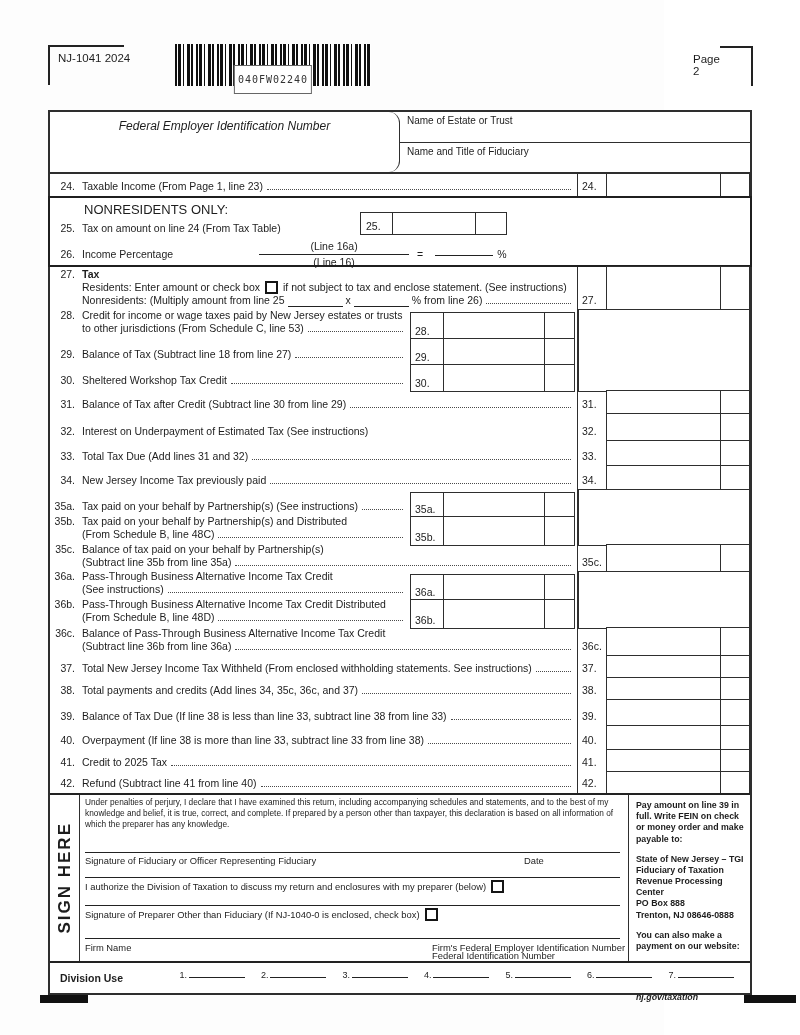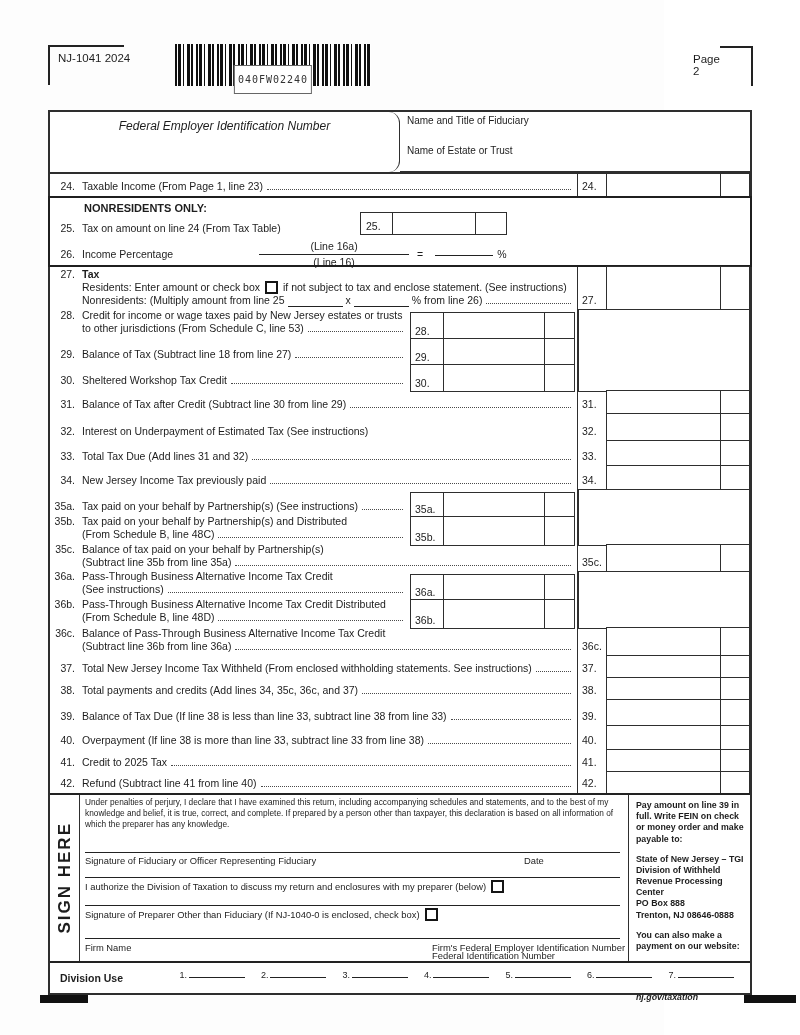"Name and Title of Fiduciary" div.id-cell { order: before "Name of Estate or Trust" -> after "Name of Estate or Trust" }
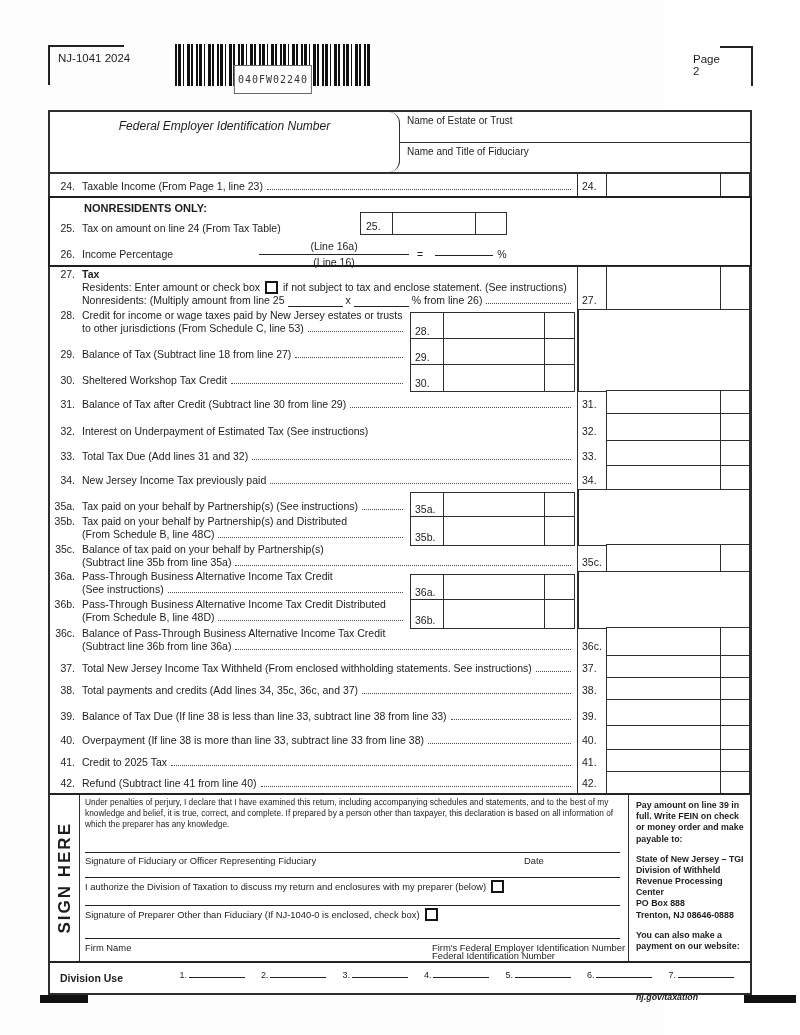"NONRESIDENTS ONLY:" .nr-head { font-size: 11px -> 13px; font-weight: bold -> normal }
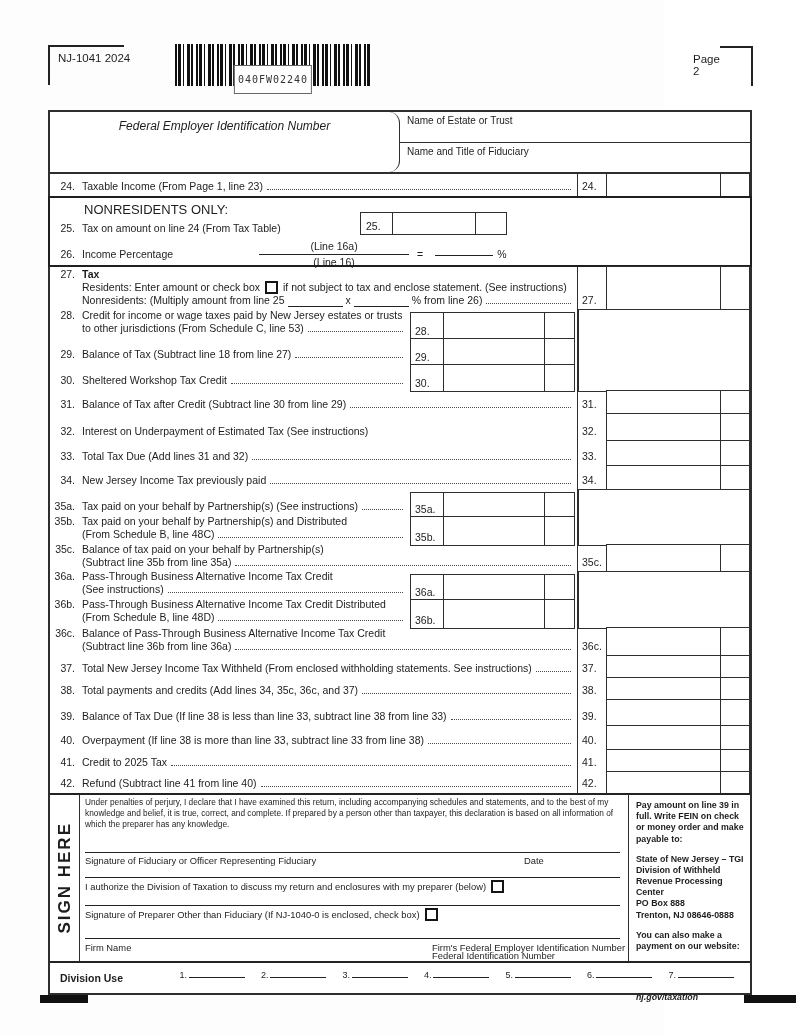"Division of Withheld" div { text: Division of Withheld -> Fiduciary of Taxation }
